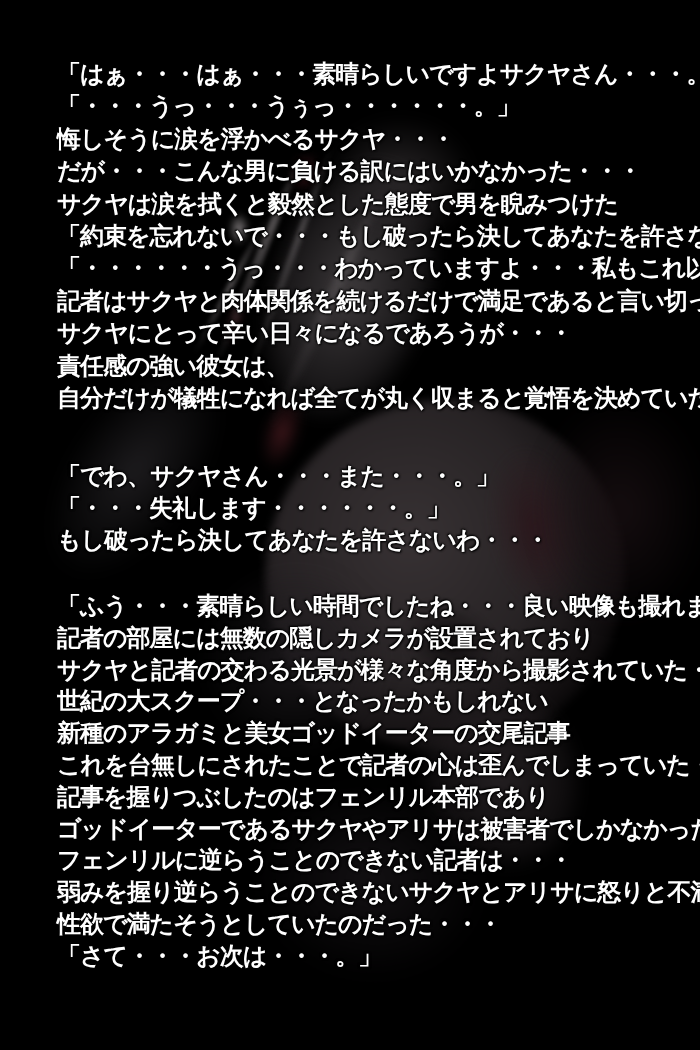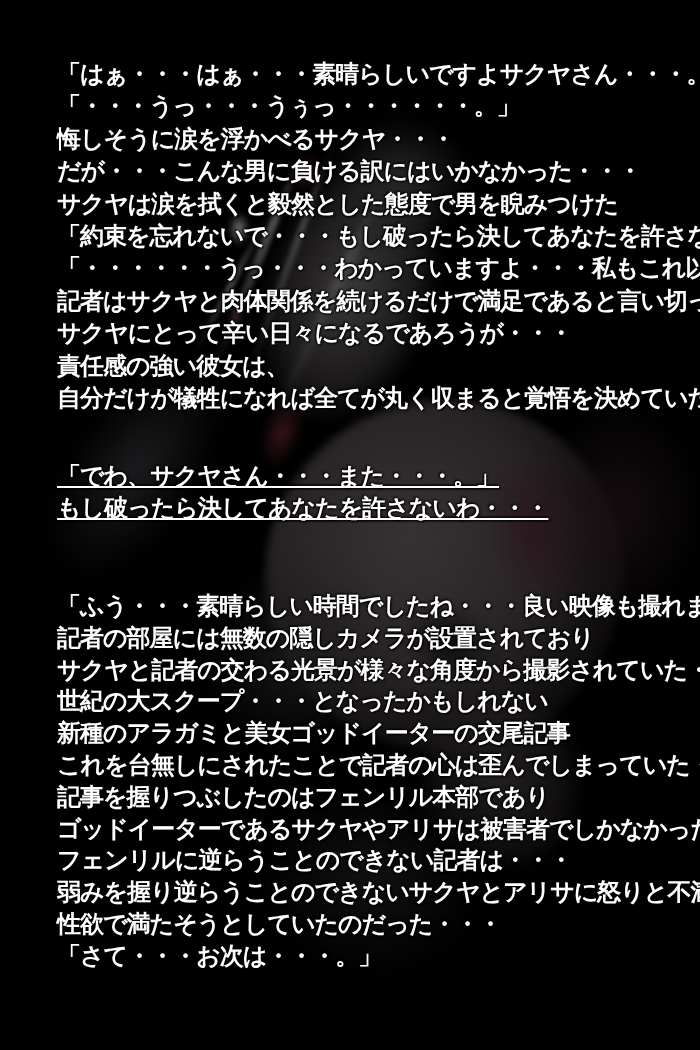"「でわ、サクヤさん・・・また・・・。」" .p2 .line { text-decoration: underline -> none }
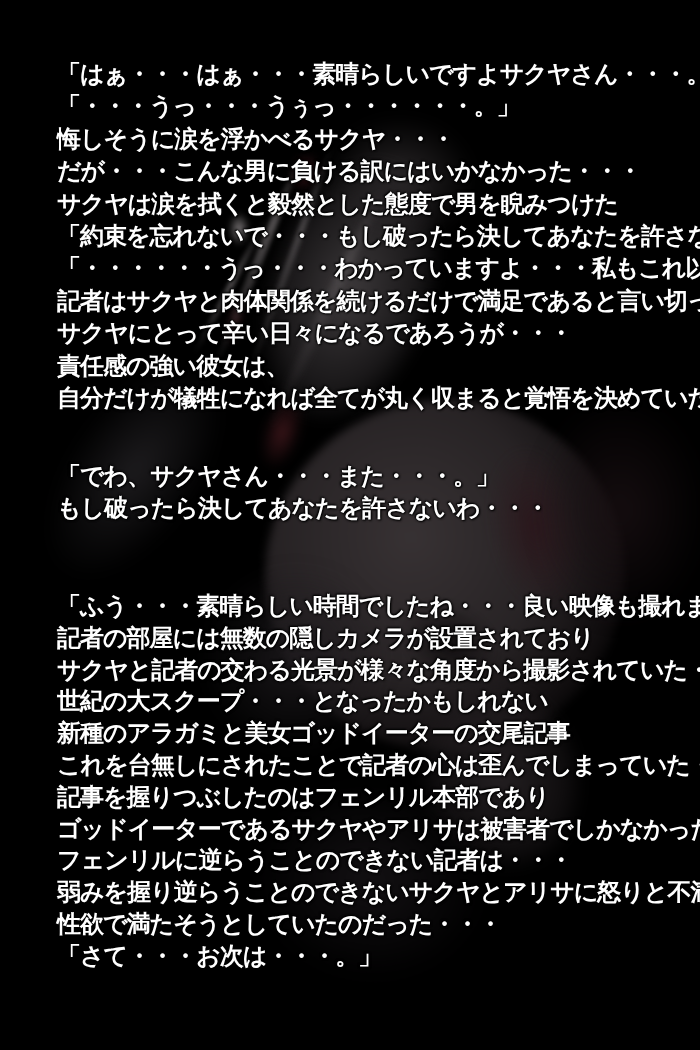"「・・・失礼します・・・・・・。」" div.line { html: none -> <div>「・・・失礼します・・・・・・。」</div> }
